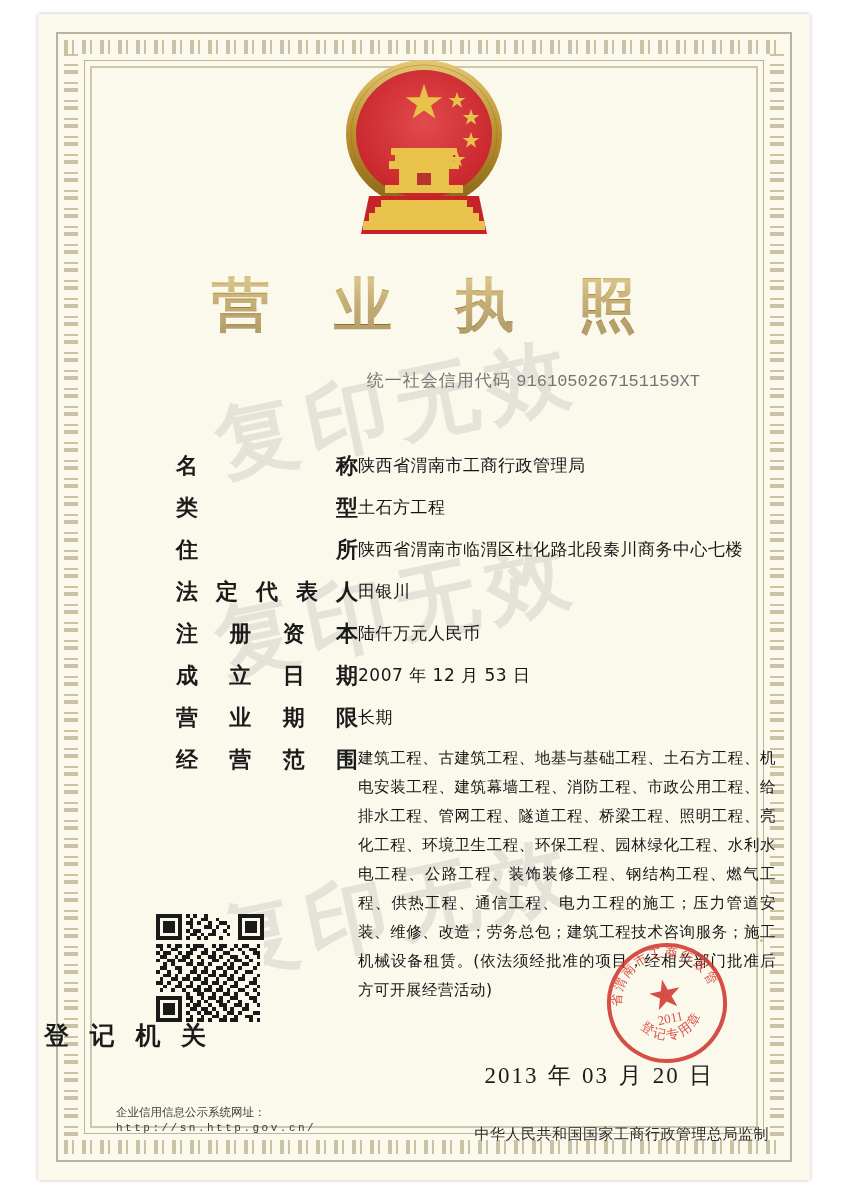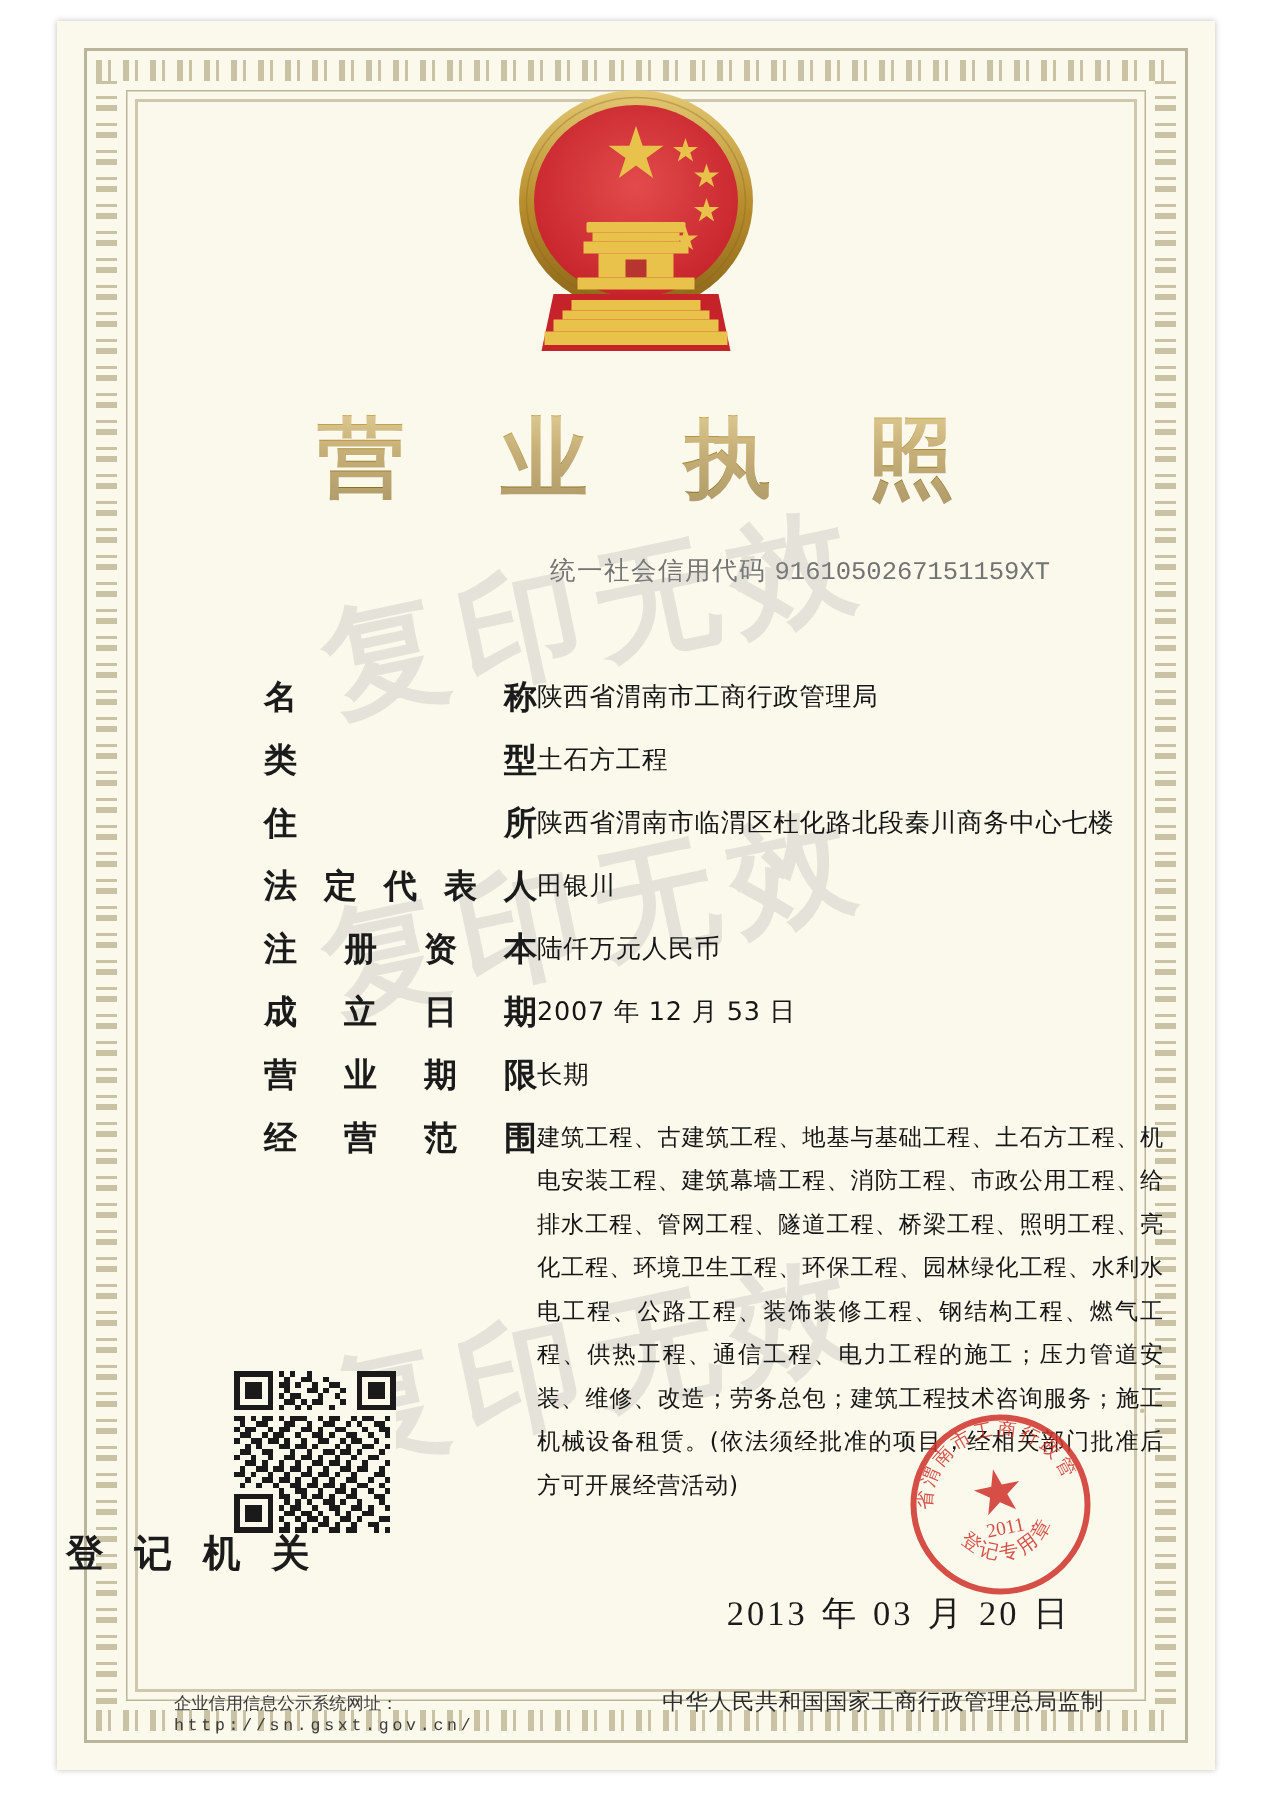"企业信用信息公示系统网址：" .footer-left { bottom: 21px -> 44px }
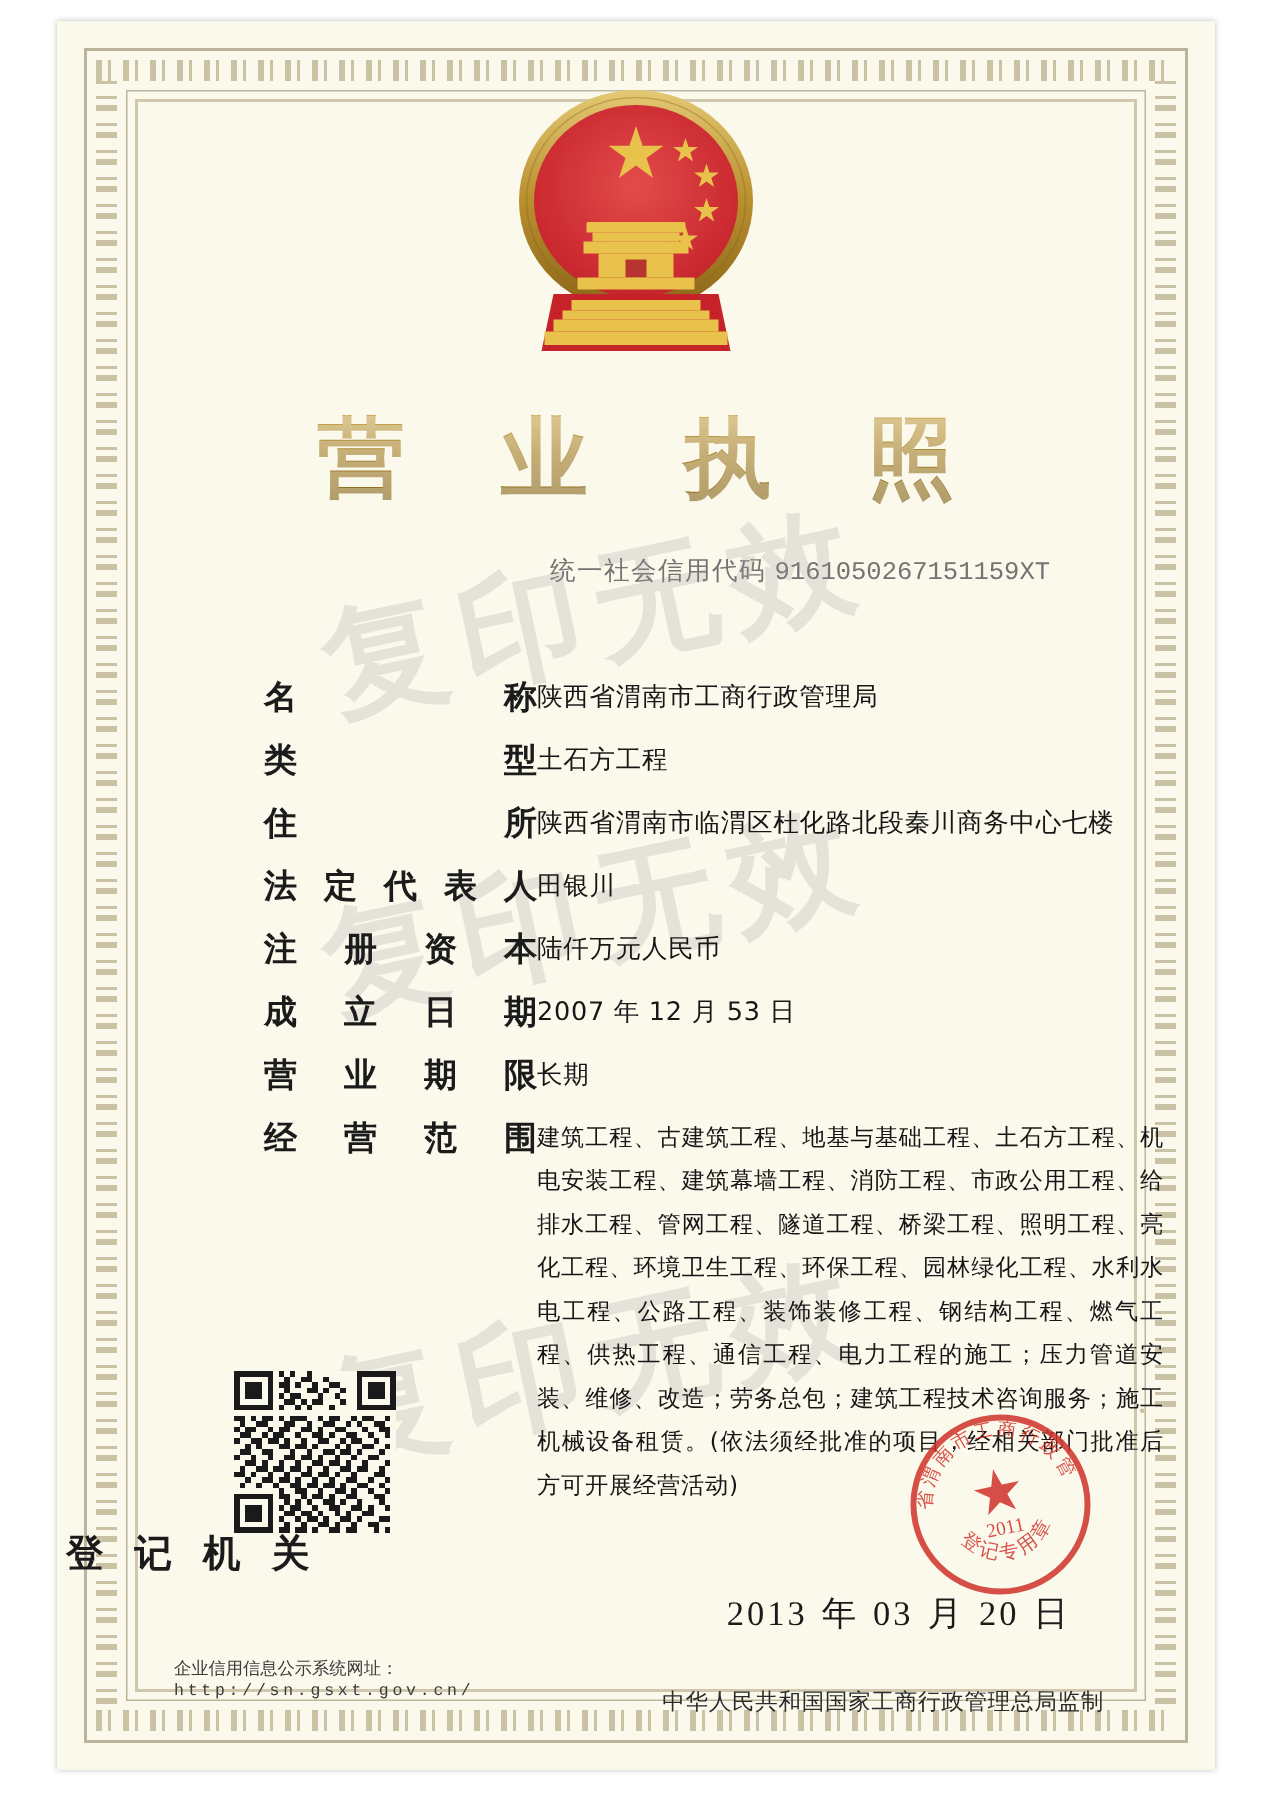"http://sn.gsxt.gov.cn/" div.url { text: http://sn.gsxt.gov.cn/ -> http://sn.http.gov.cn/ }
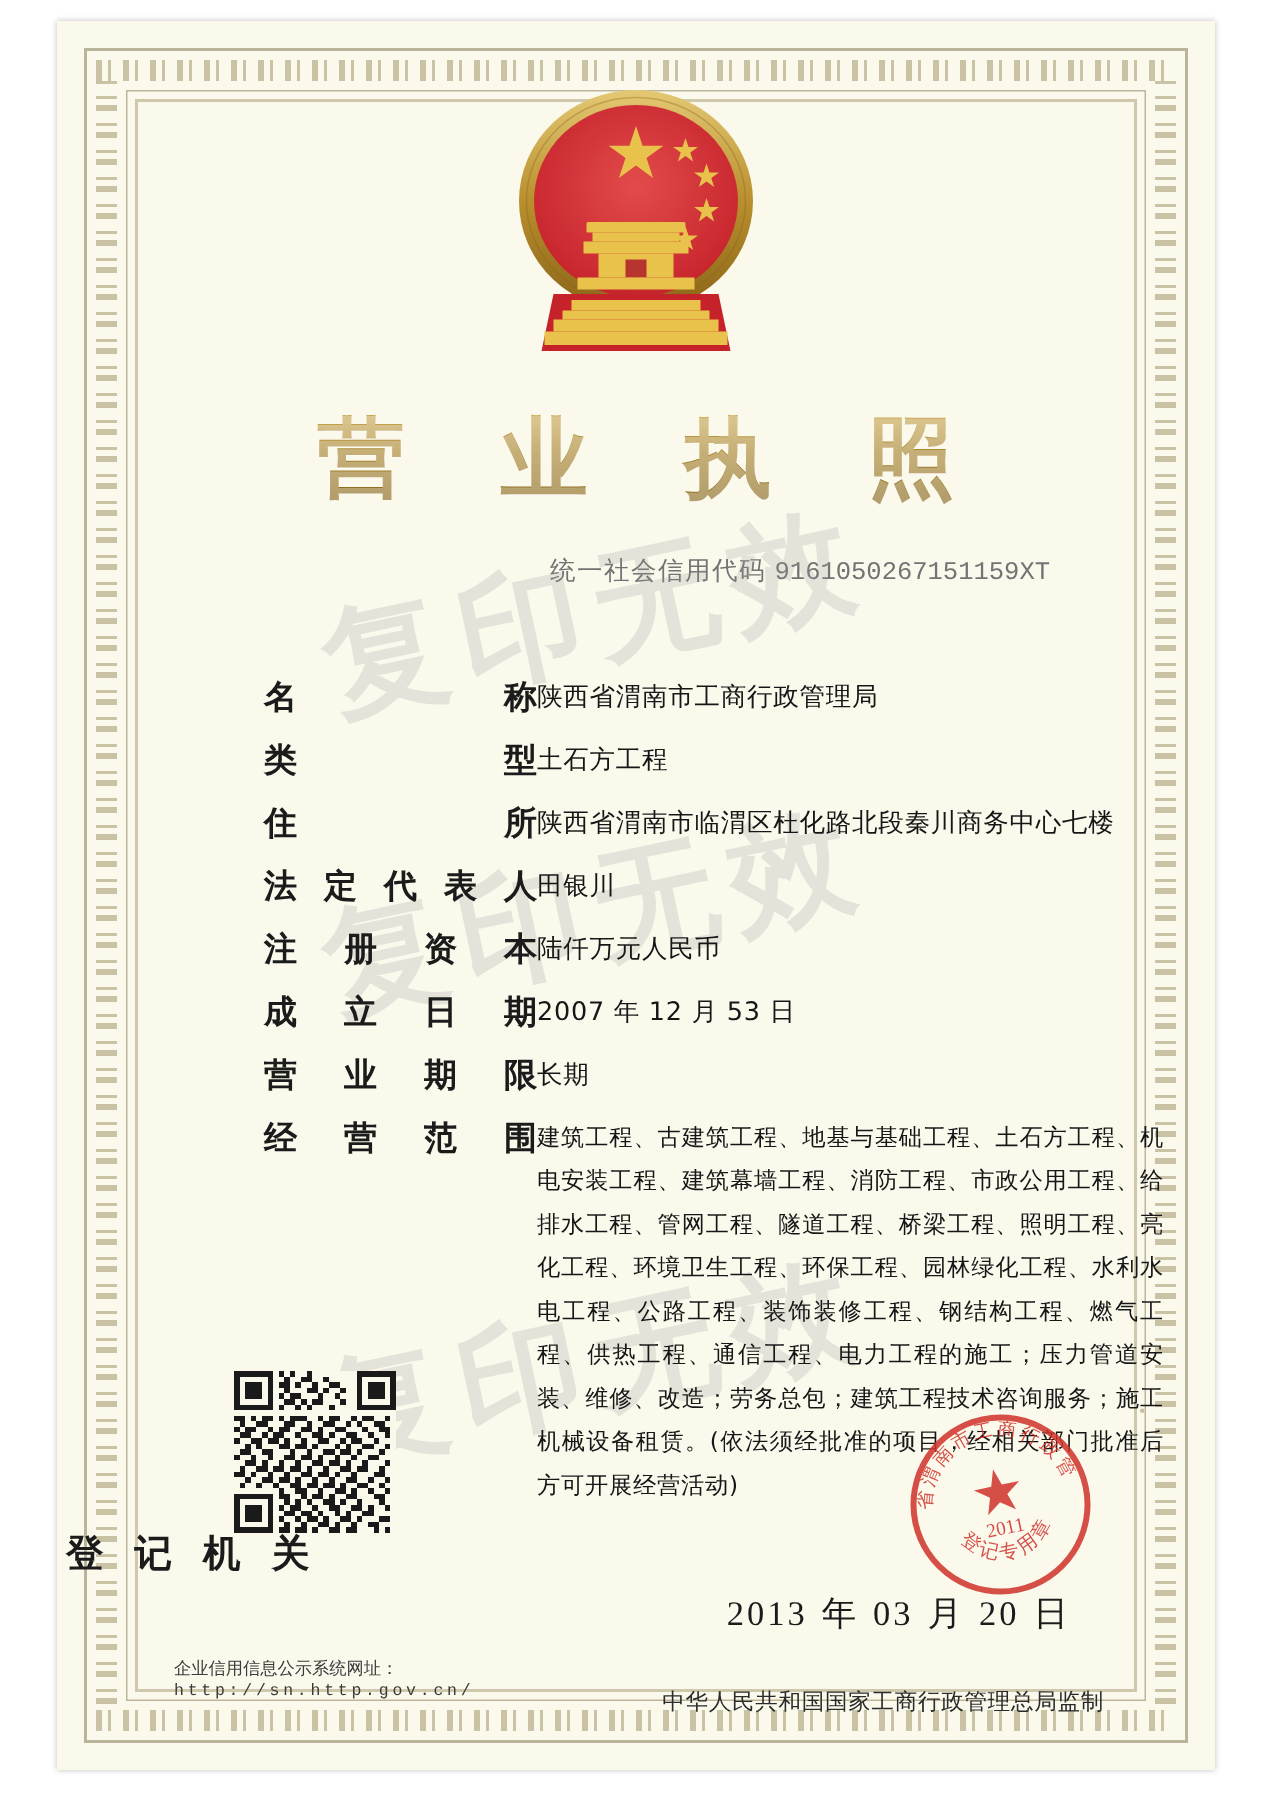"中华人民共和国国家工商行政管理总局监制" .footer-right { right: 74px -> 41px }
